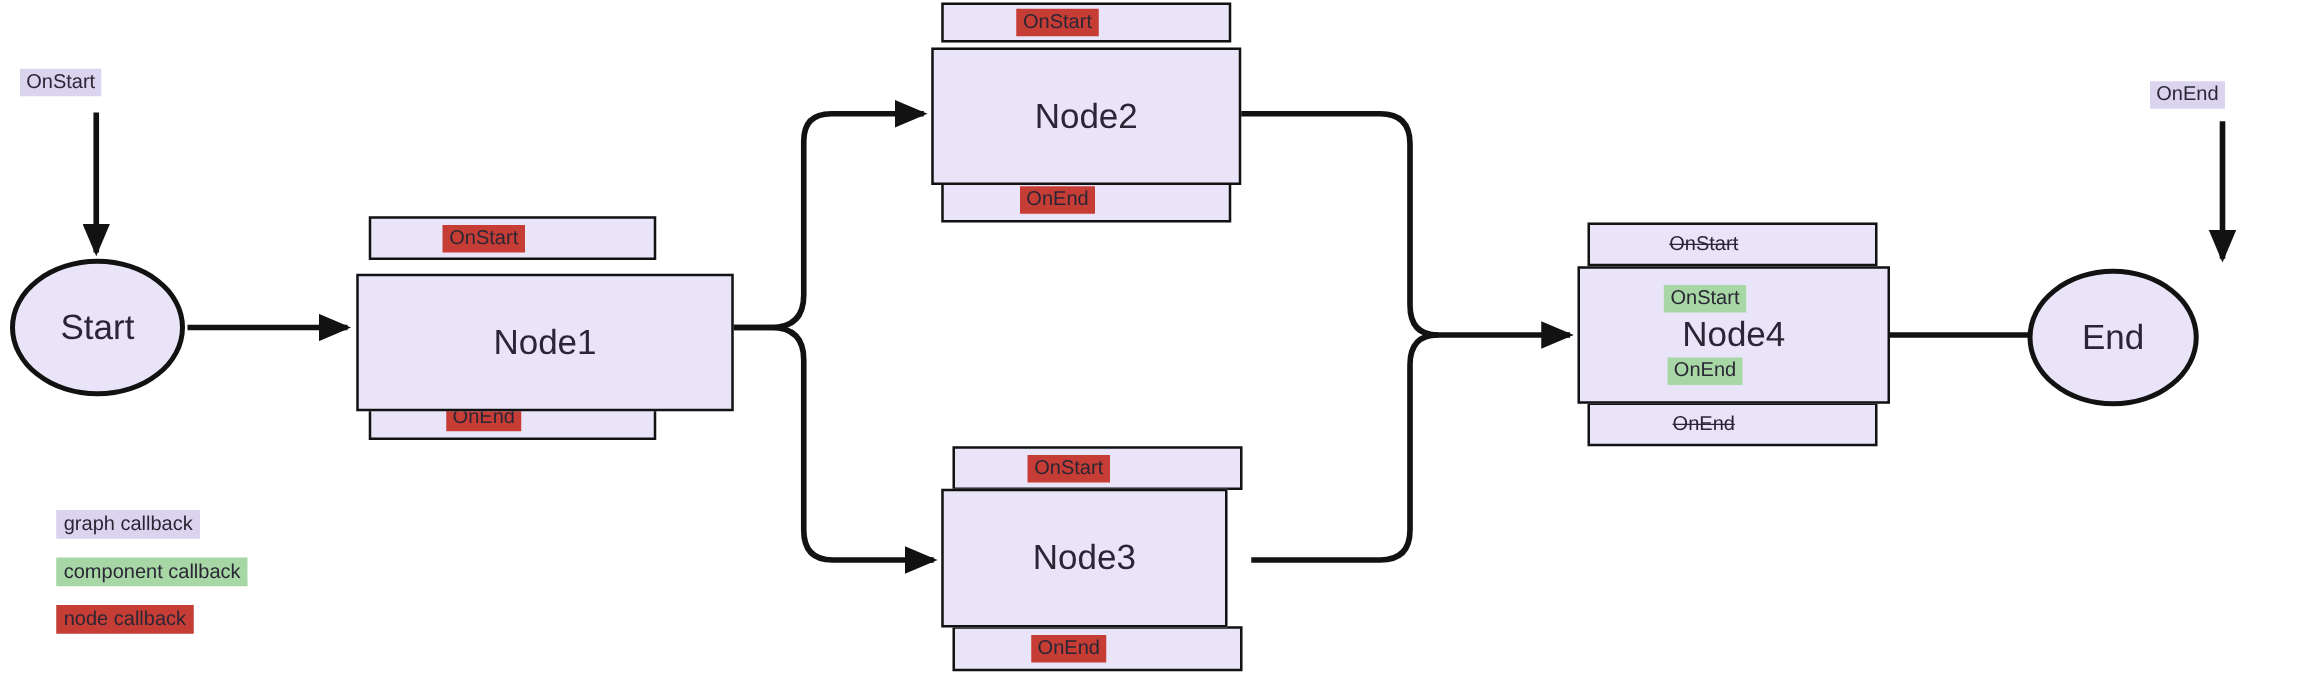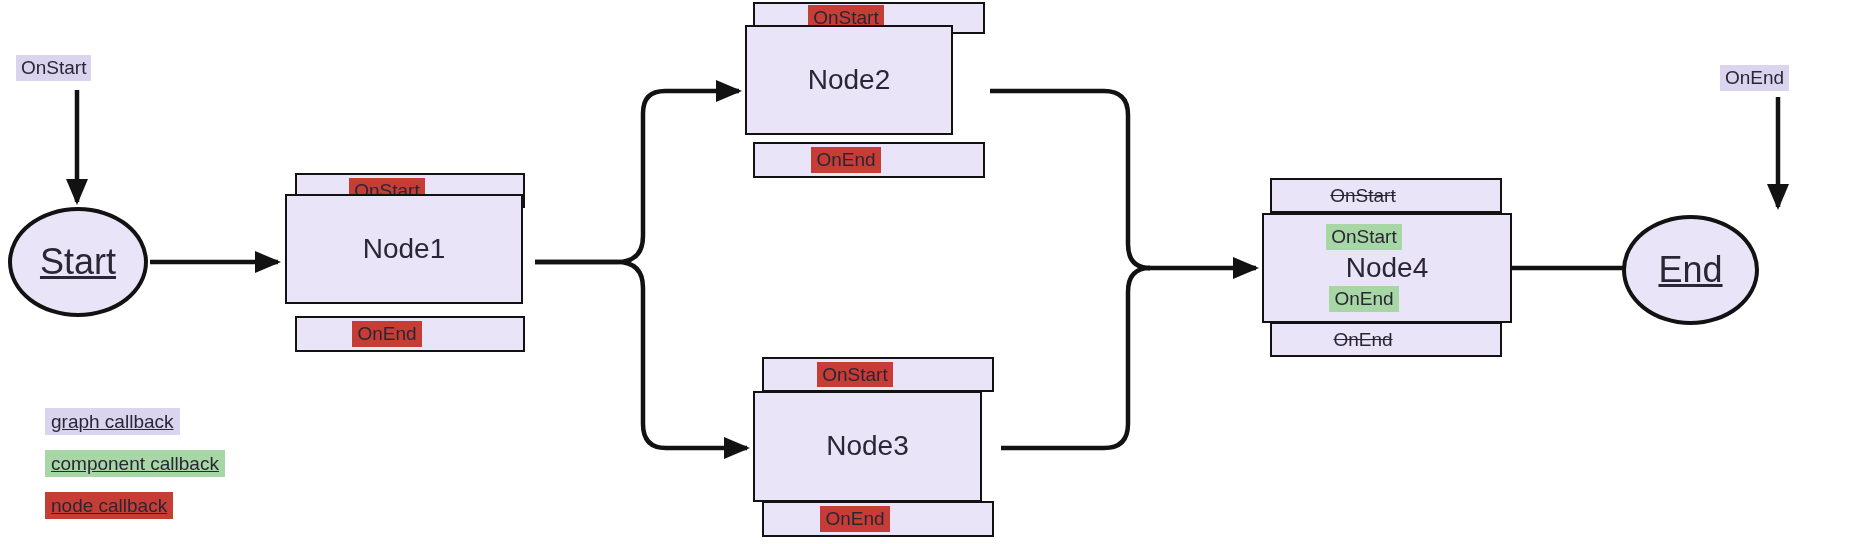"OnStart" .cb { font-size: 19px -> 16px }
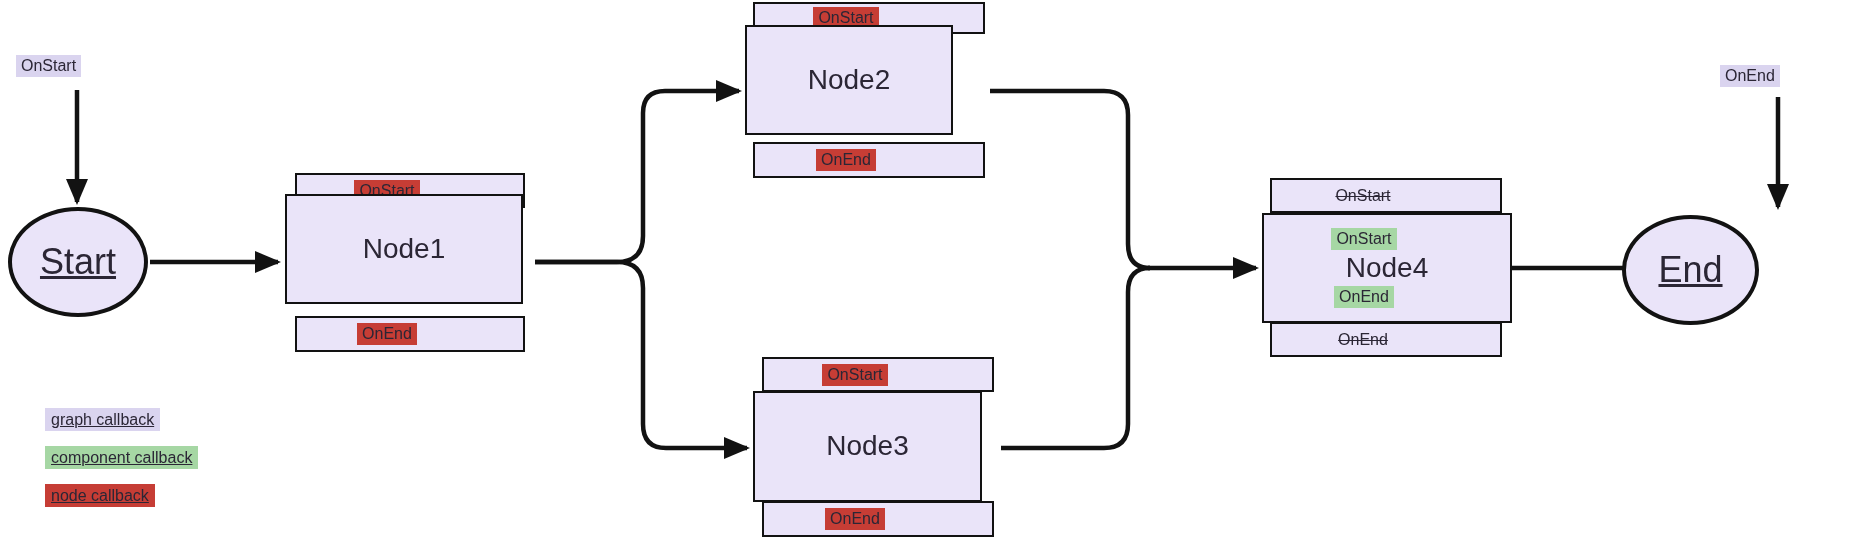"Node2" div.mainbox { top: 25px -> 38px; width: 208px -> 248px }
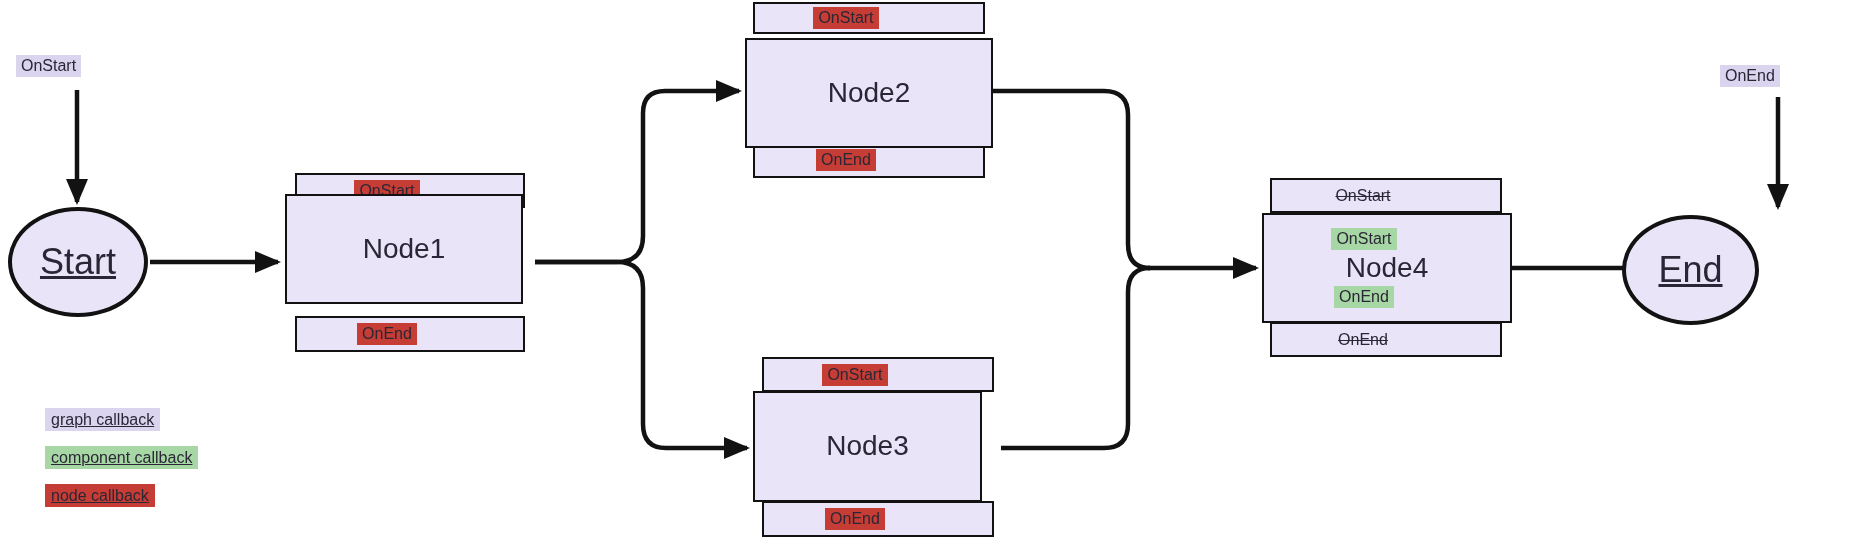"Start" .ellipse { font-size: 36px -> 28px; text-decoration: underline -> none }
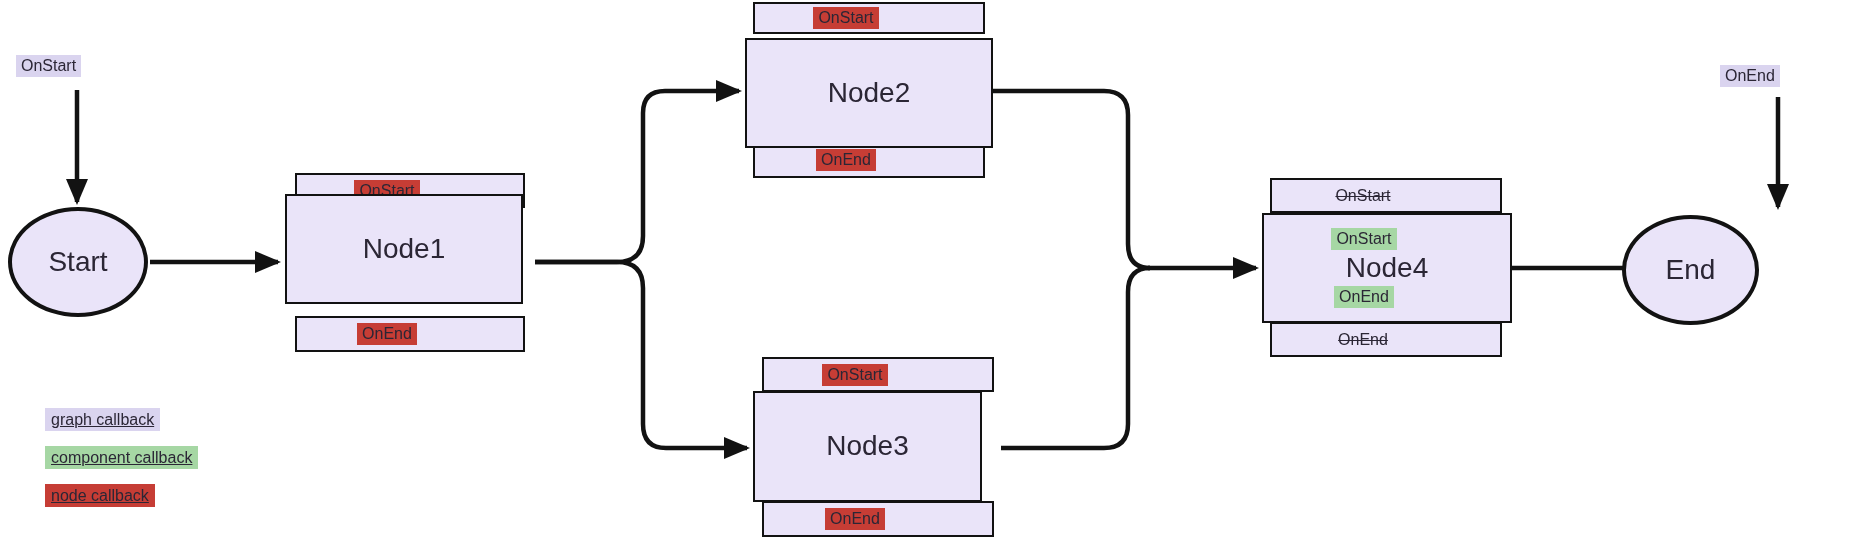"Node1" div.mainbox { top: 194px -> 219px; width: 238px -> 302px }
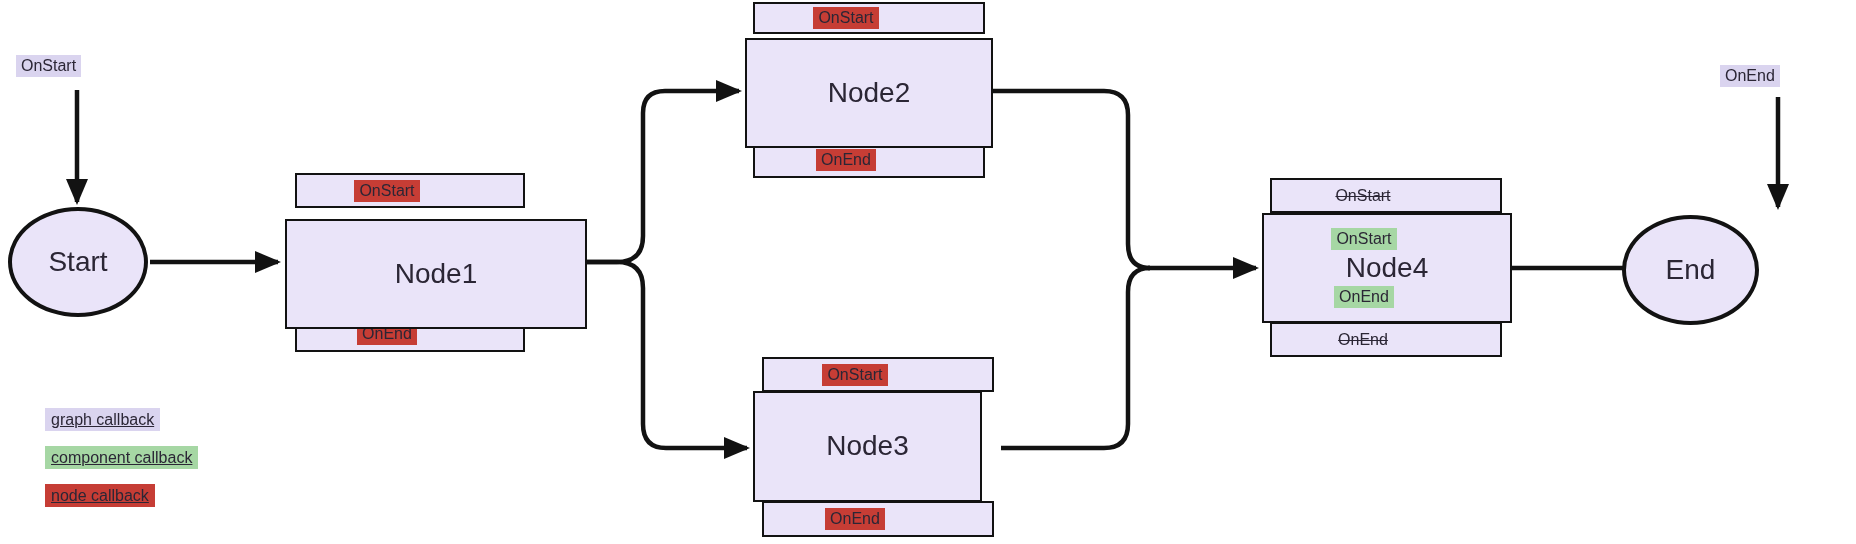"graph callback" .legend-item .cb { text-decoration: underline -> none }
